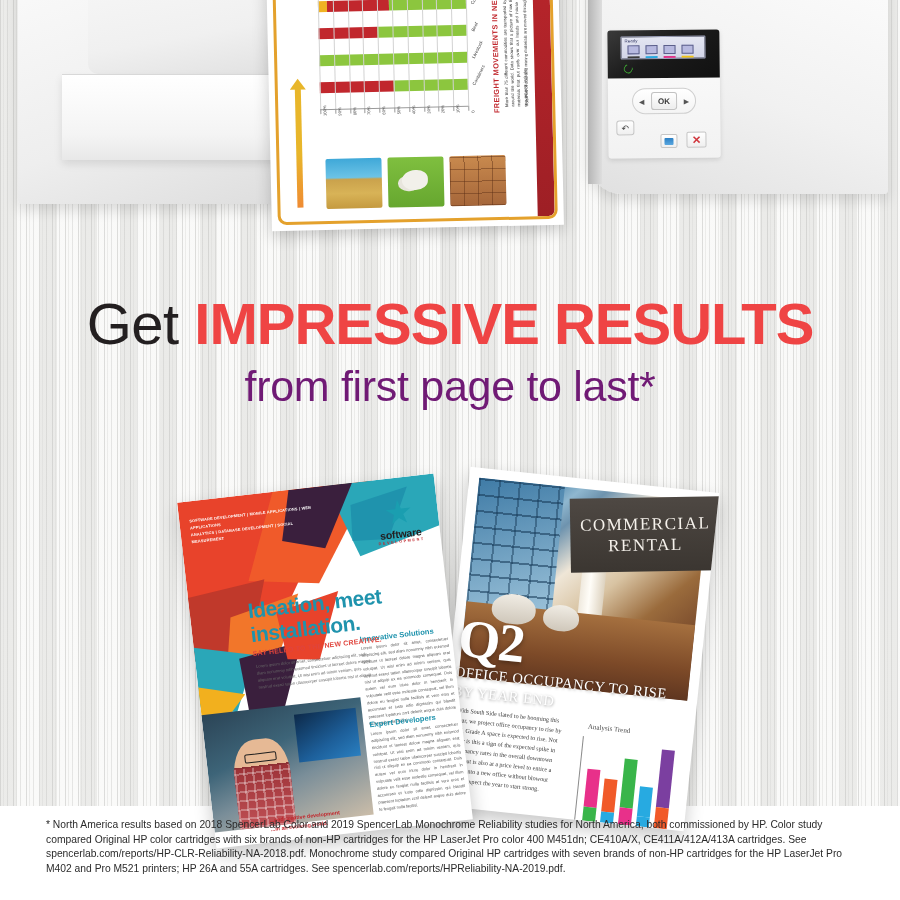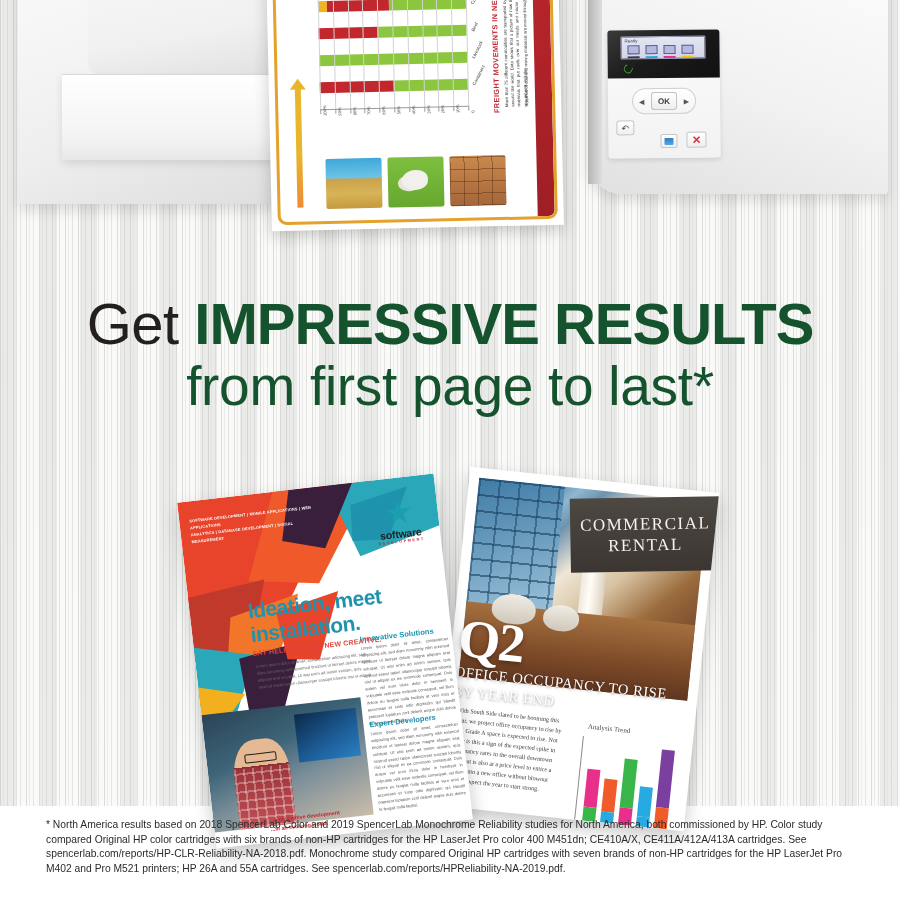"IMPRESSIVE RESULTS" #hl-impressive { color: #14532d -> #ef4444 }
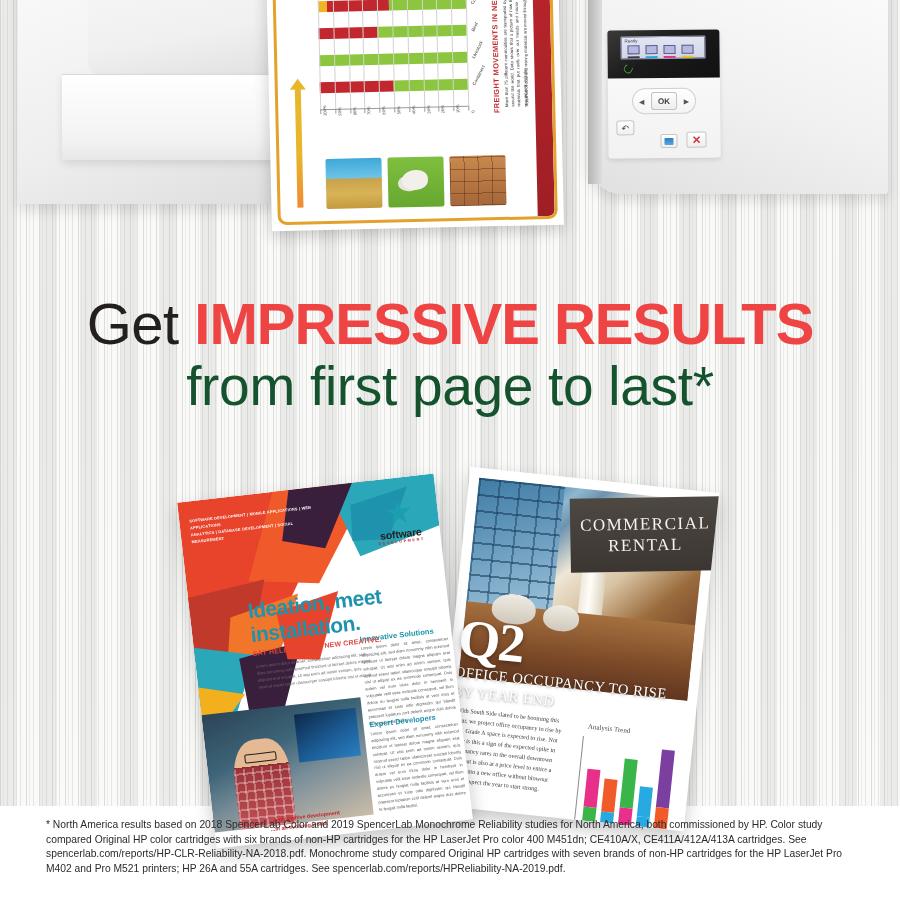"from first page to last*" #headline-2 { color: #14532d -> #701a75; font-size: 55px -> 43px }
